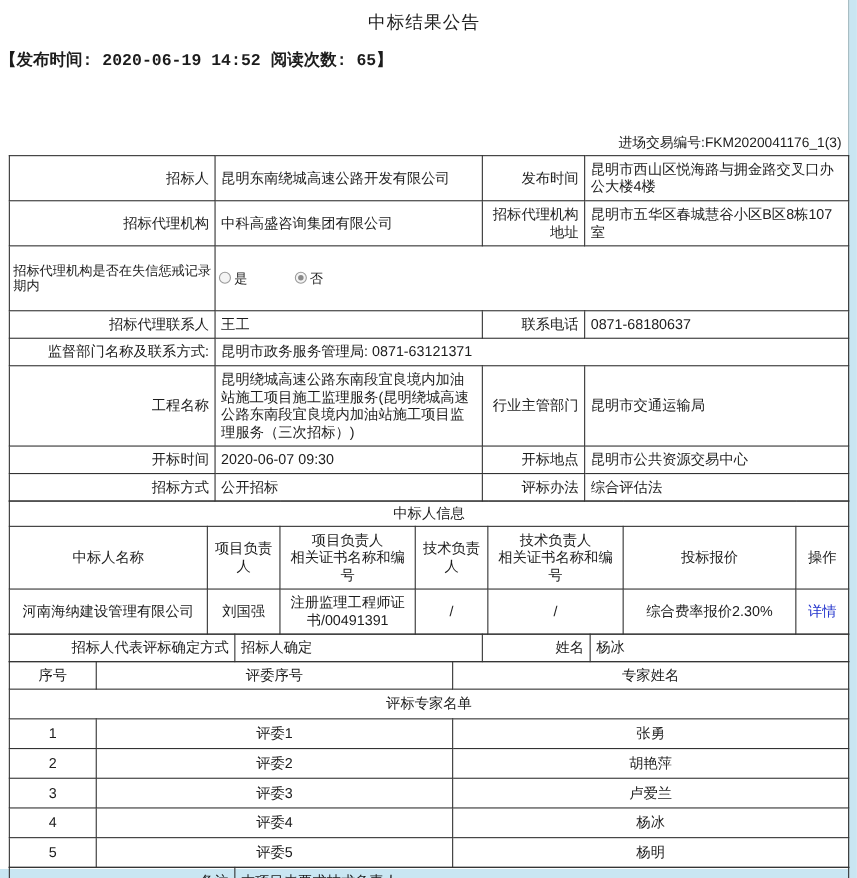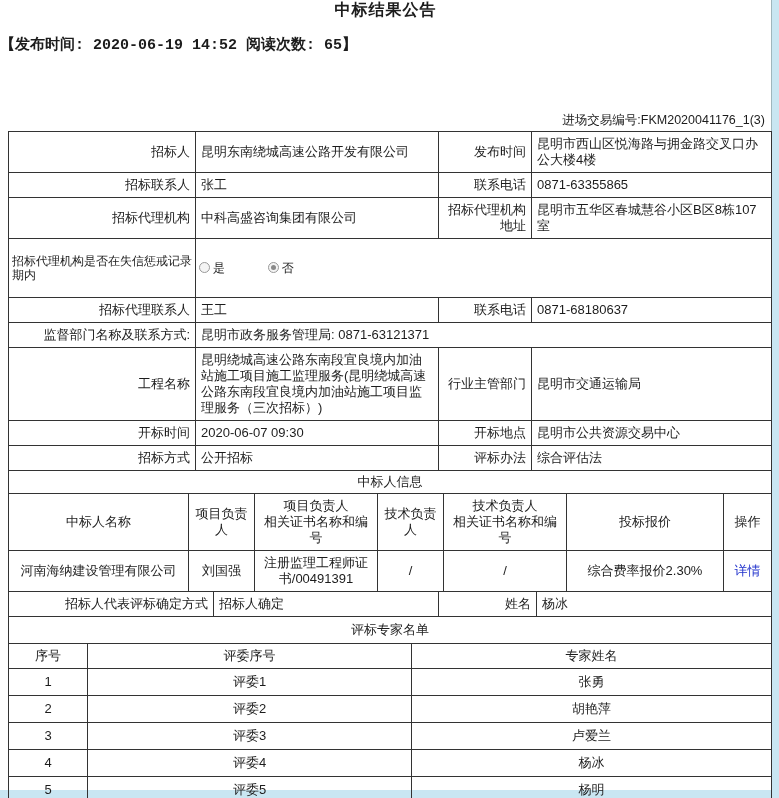"中标结果公告" .doc-title { font-weight: bold -> normal; padding-top: none -> 10px }
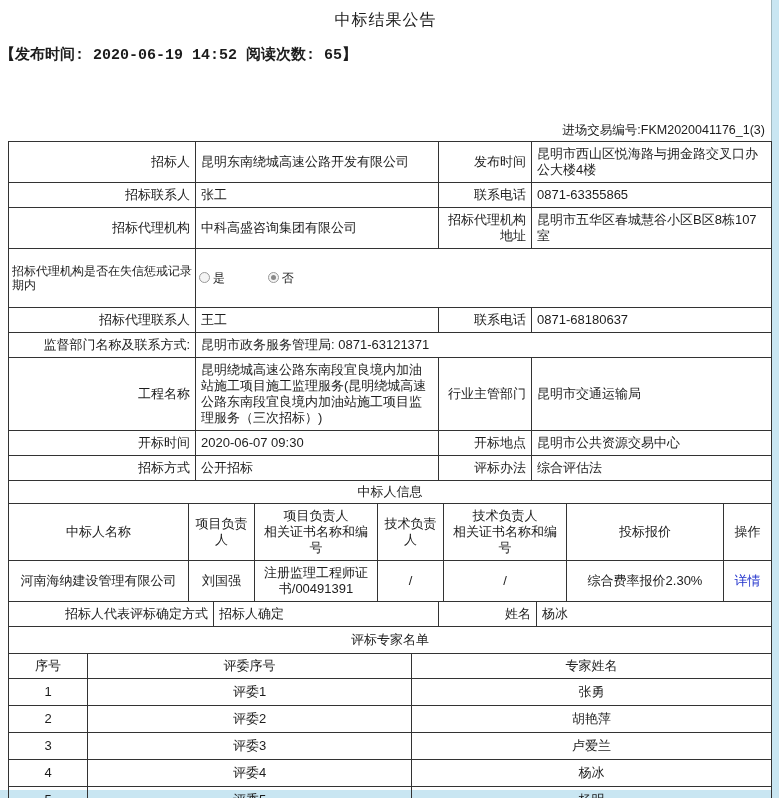"招标联系人" tr { html: <tr> <td>招标联系人</td> <td>张工</td> <td>联系电话</td> <td>0871-63355865</td> </tr> -> none }
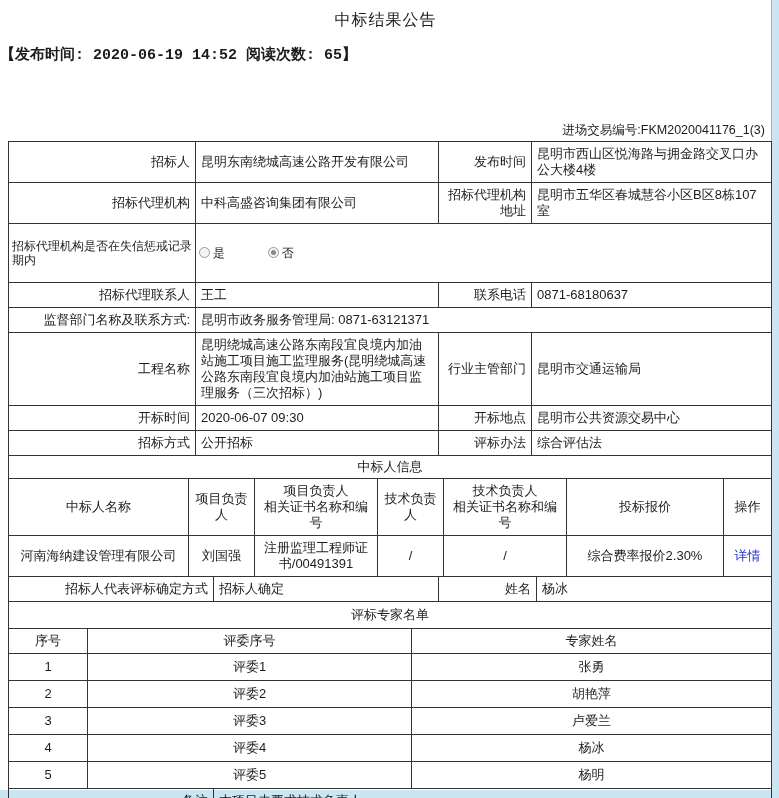"评标专家名单" tr { order: before "序号" -> after "序号" }
